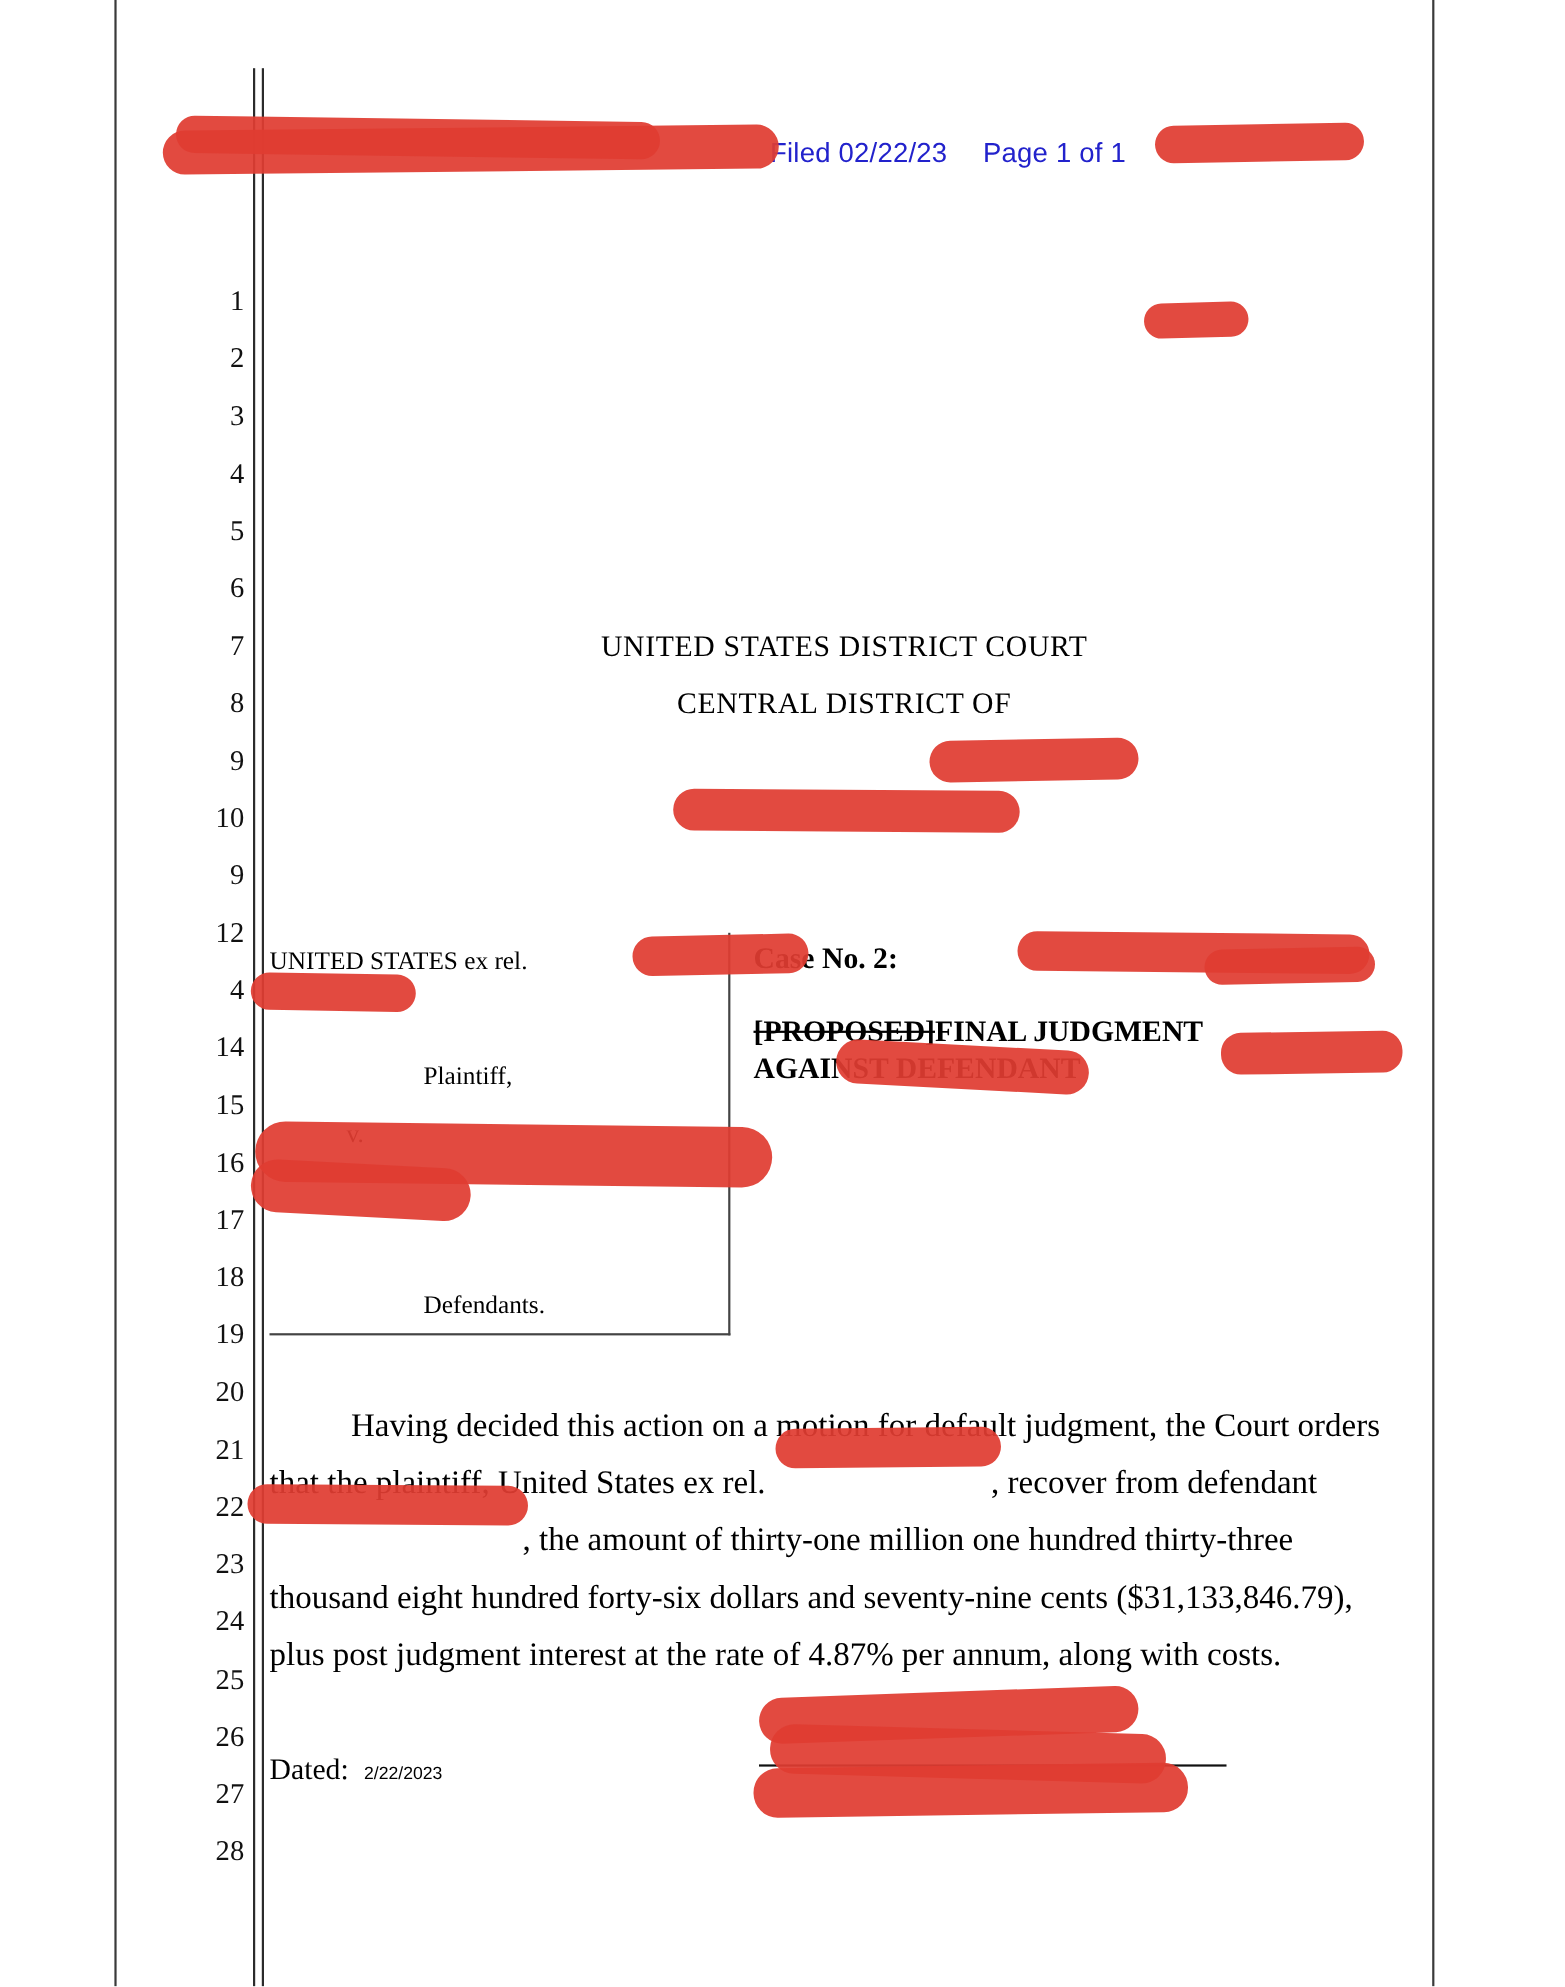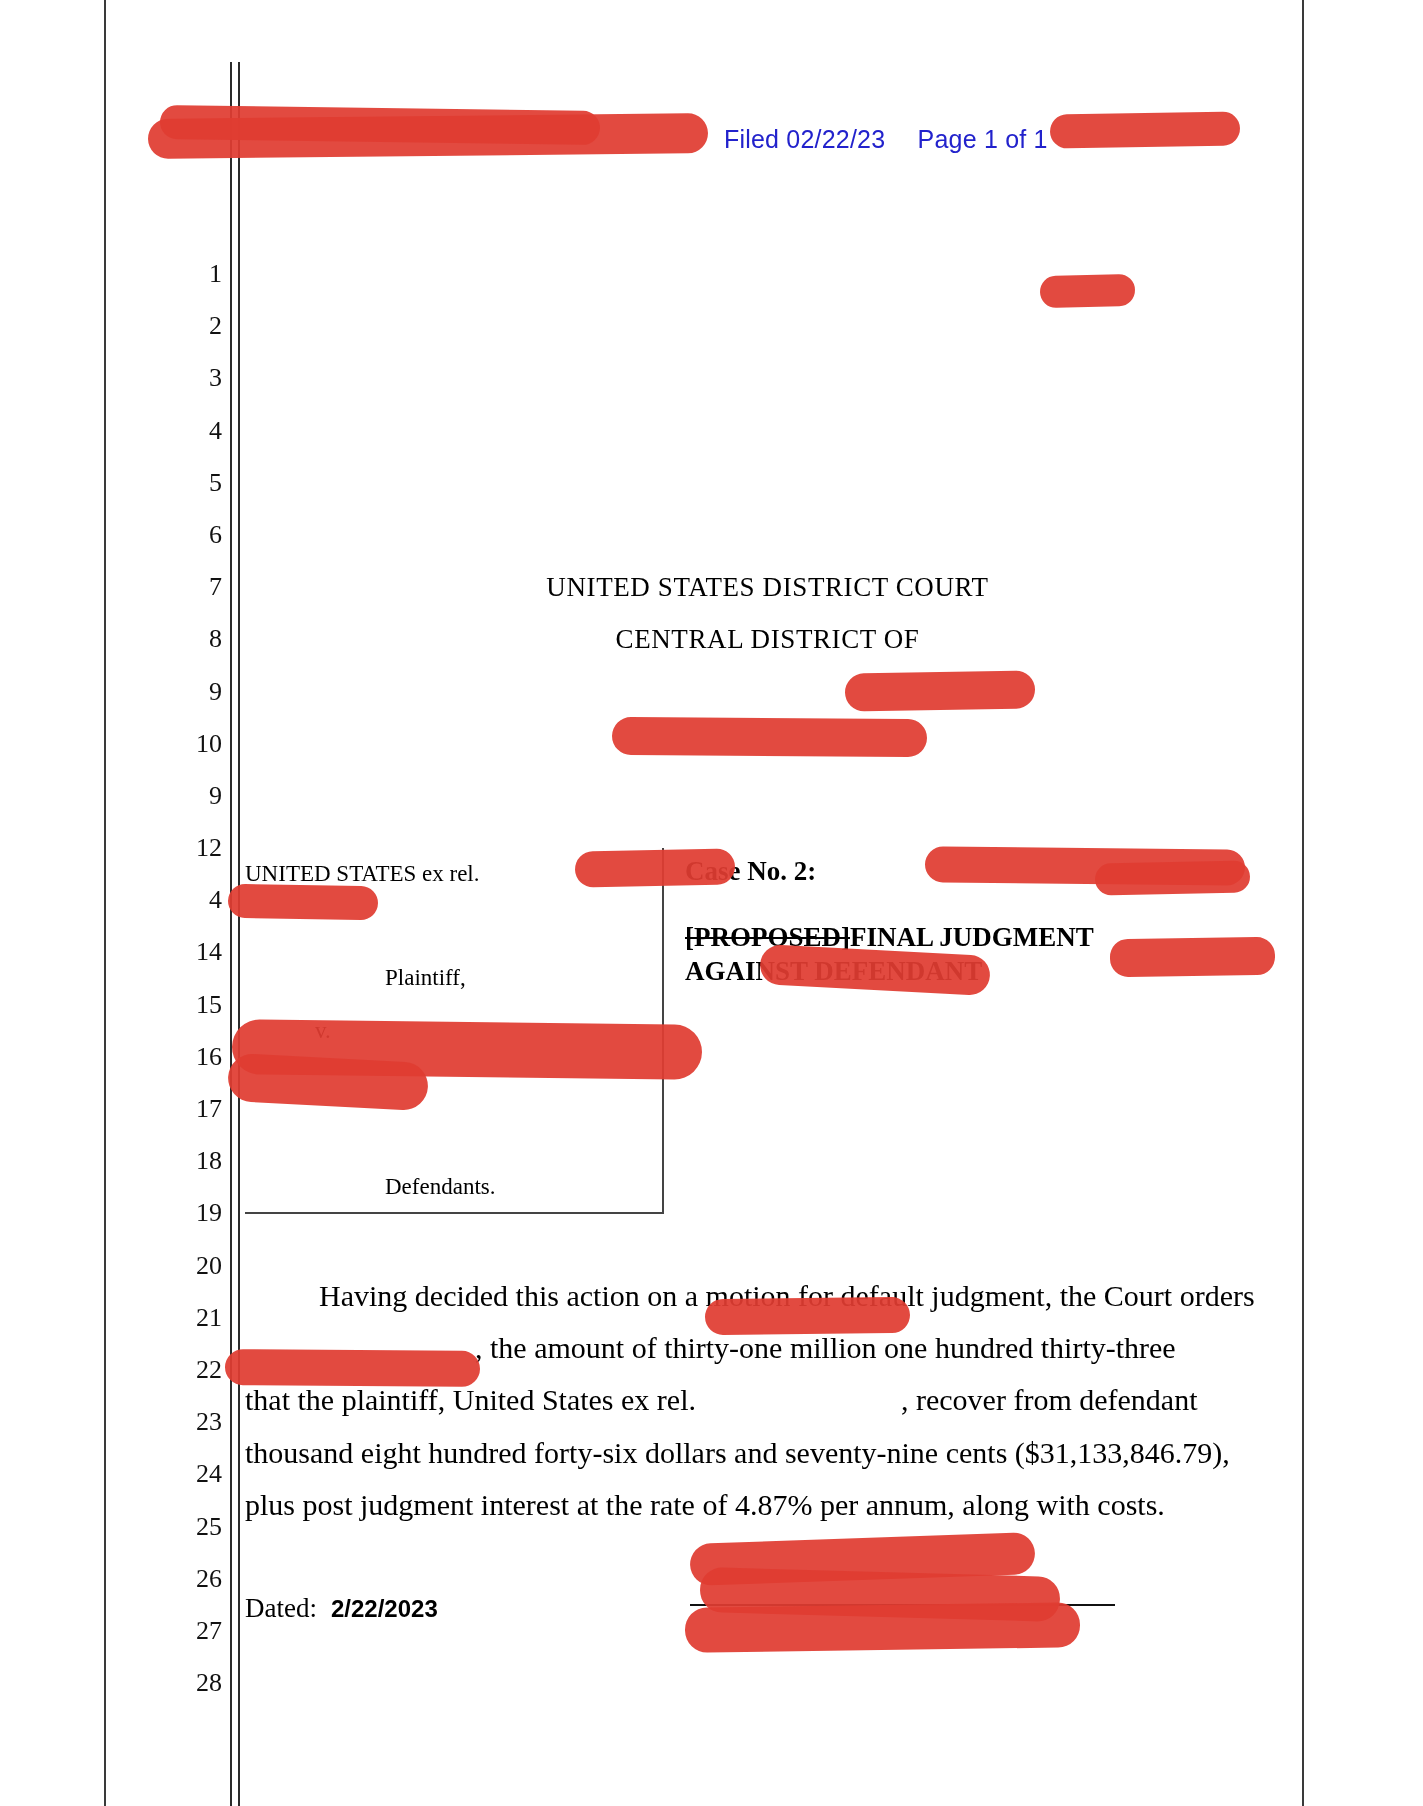"Filed 02/22/23 Page 1 of" .ecf-header { margin-left: 24px -> none }
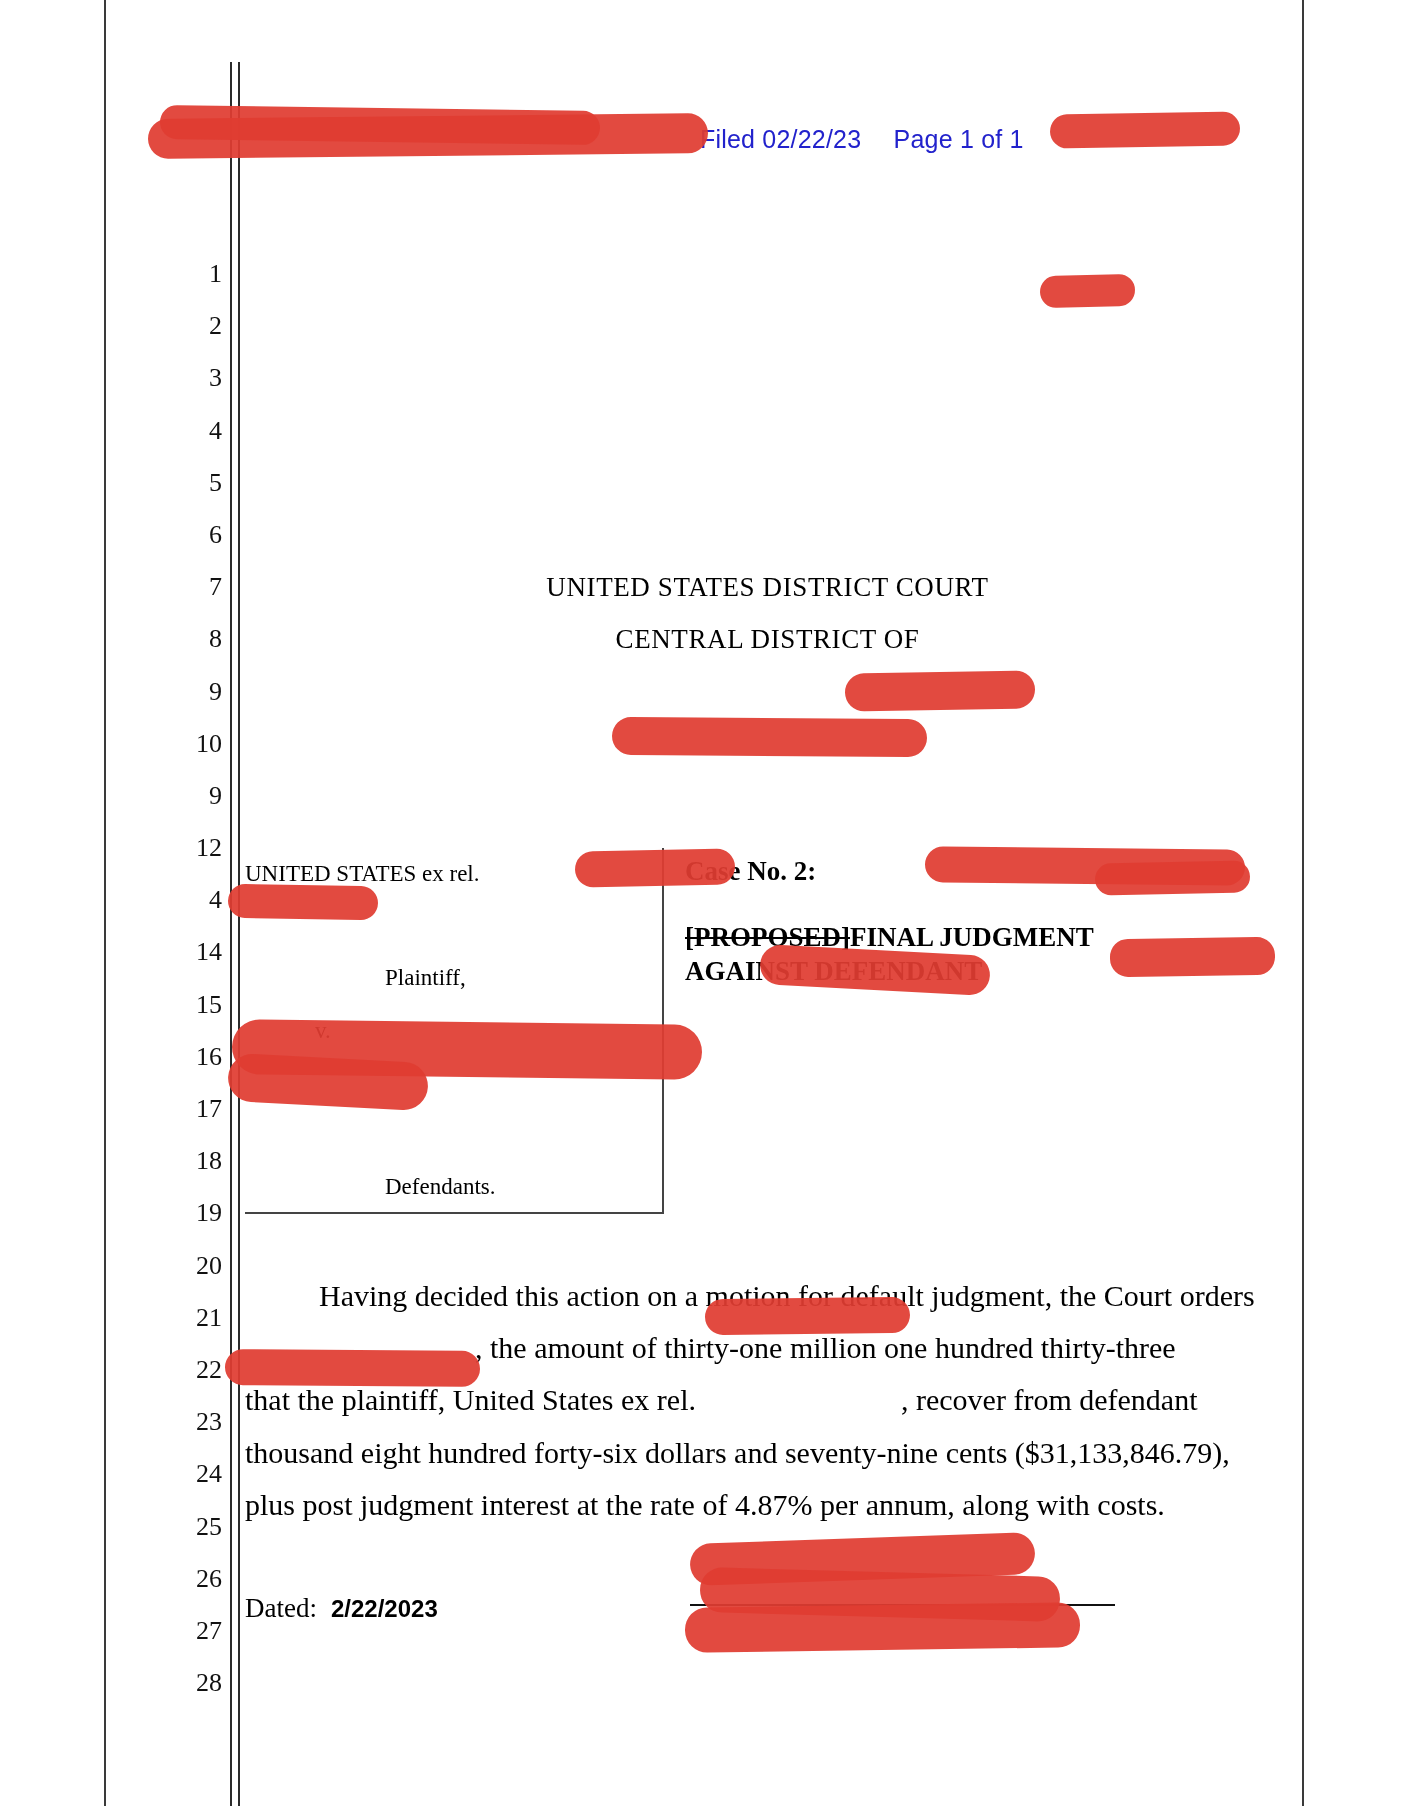", the amount of thirty-one" div { order: before "that the plaintiff, United States" -> after "that the plaintiff, United States" }
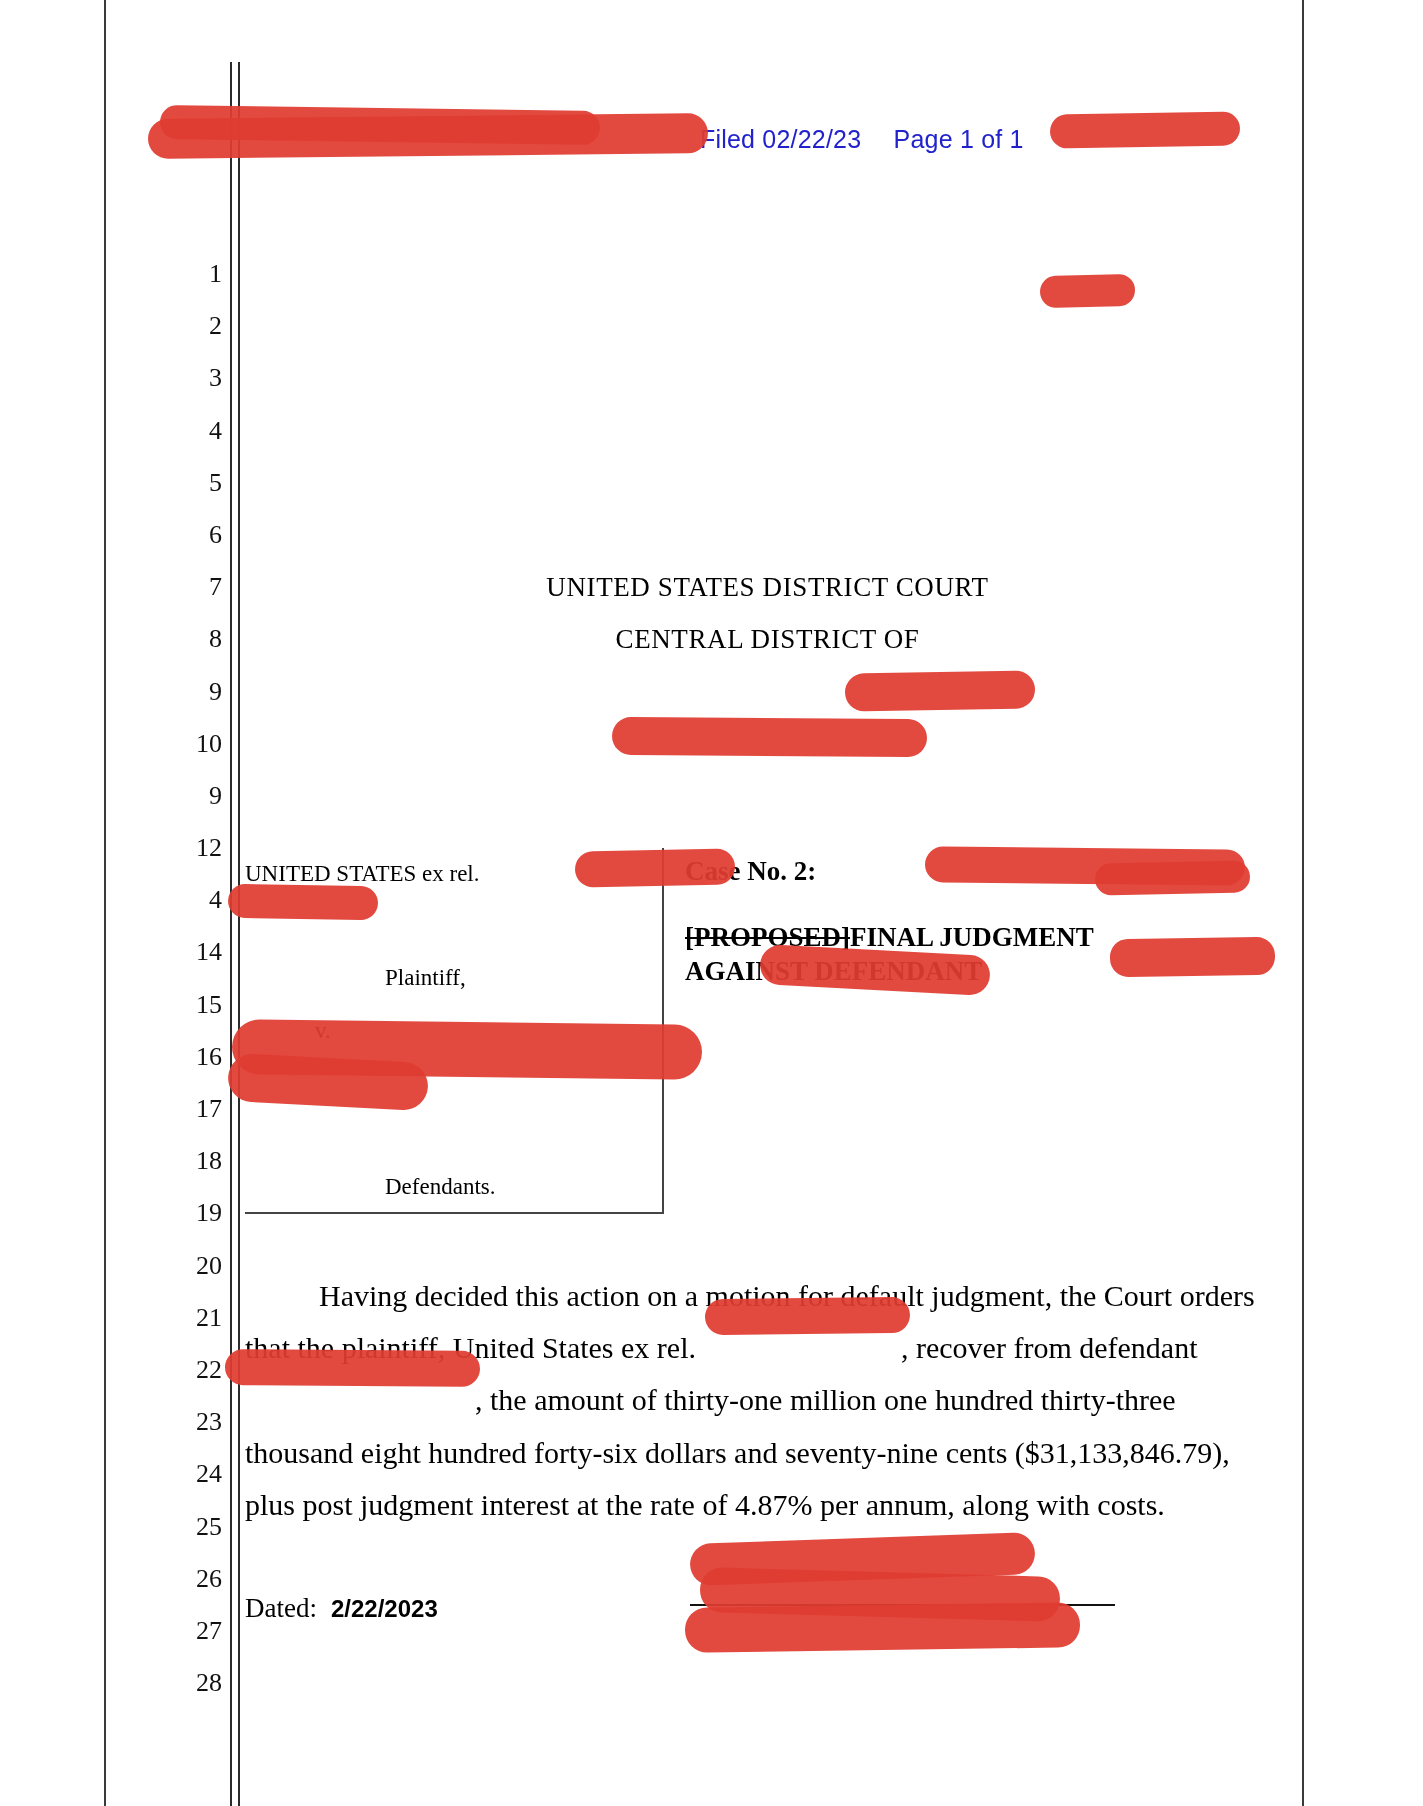"2/22/2023" .dated .date-val { font-size: 24px -> 16px; font-weight: bold -> normal }
